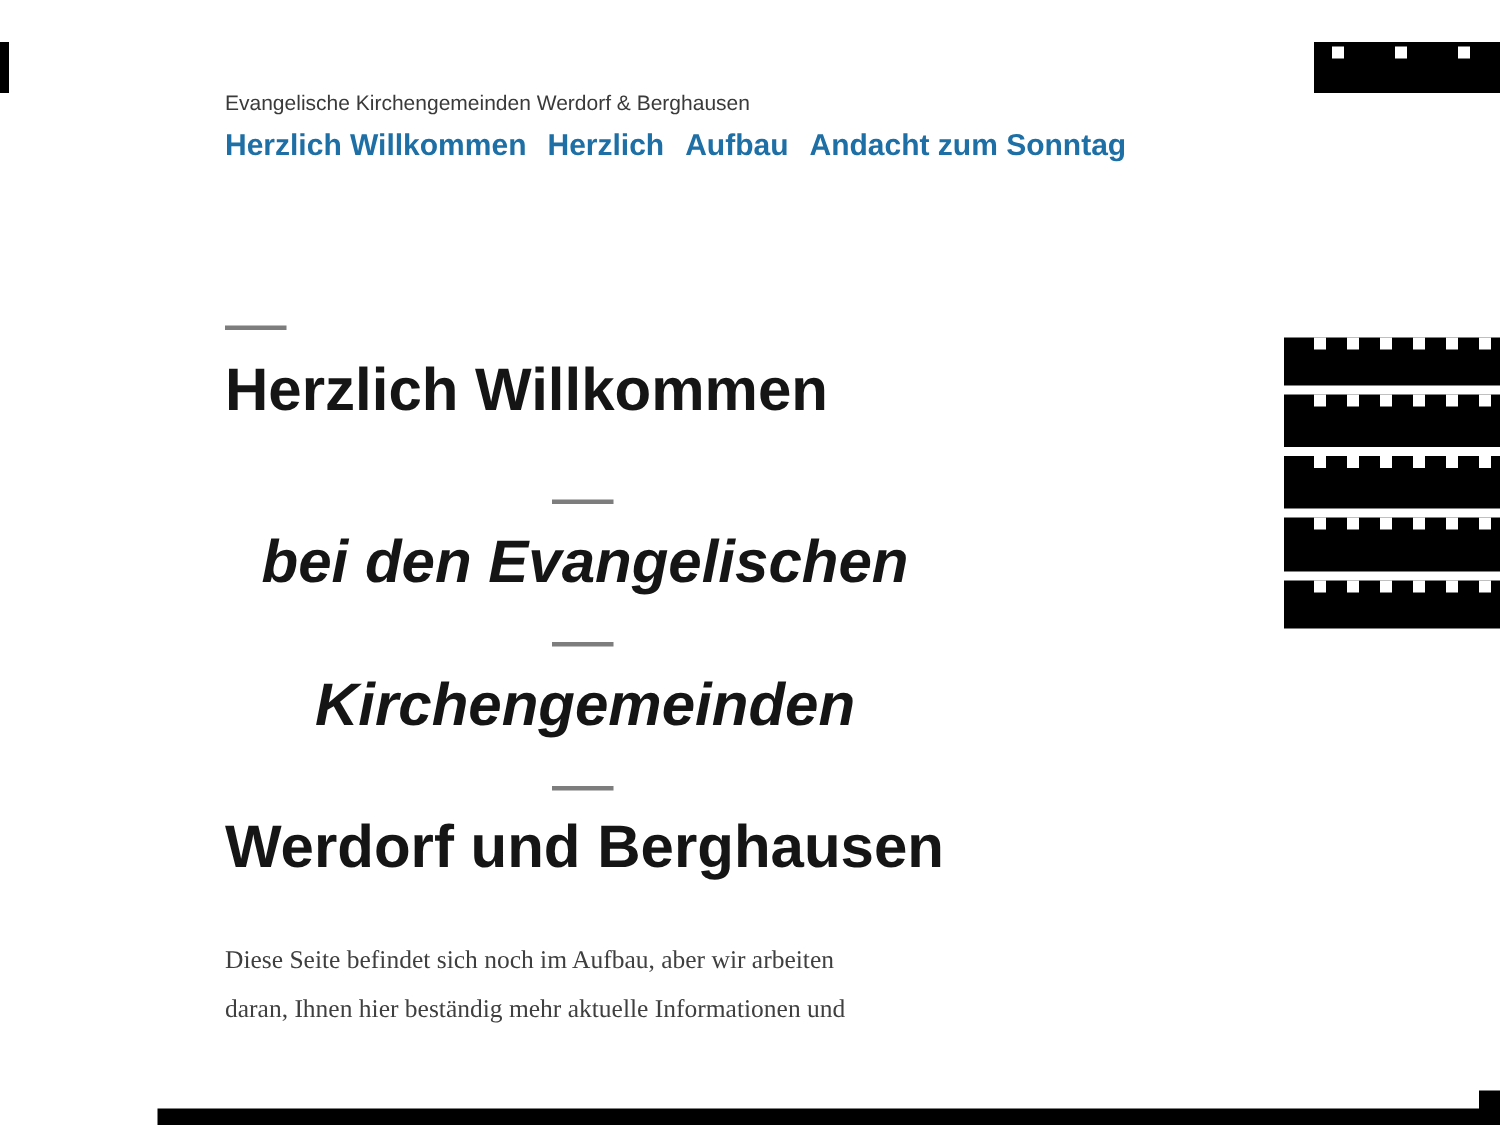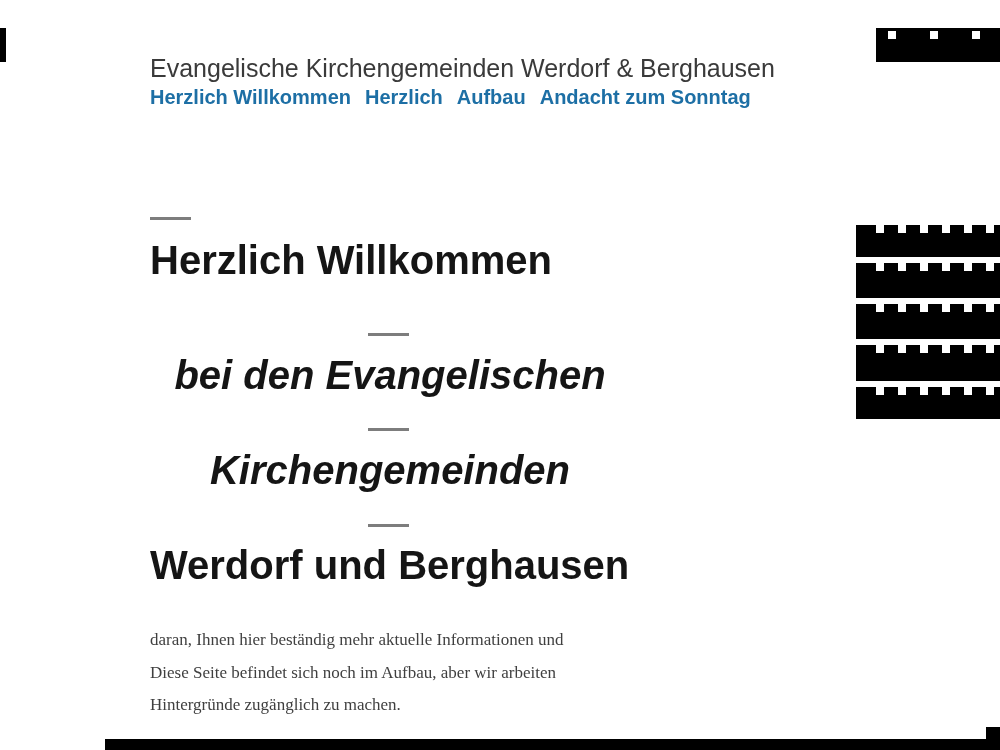"Evangelische Kirchengemeinden Werdorf &" .site-title { font-size: 25px -> 14px }
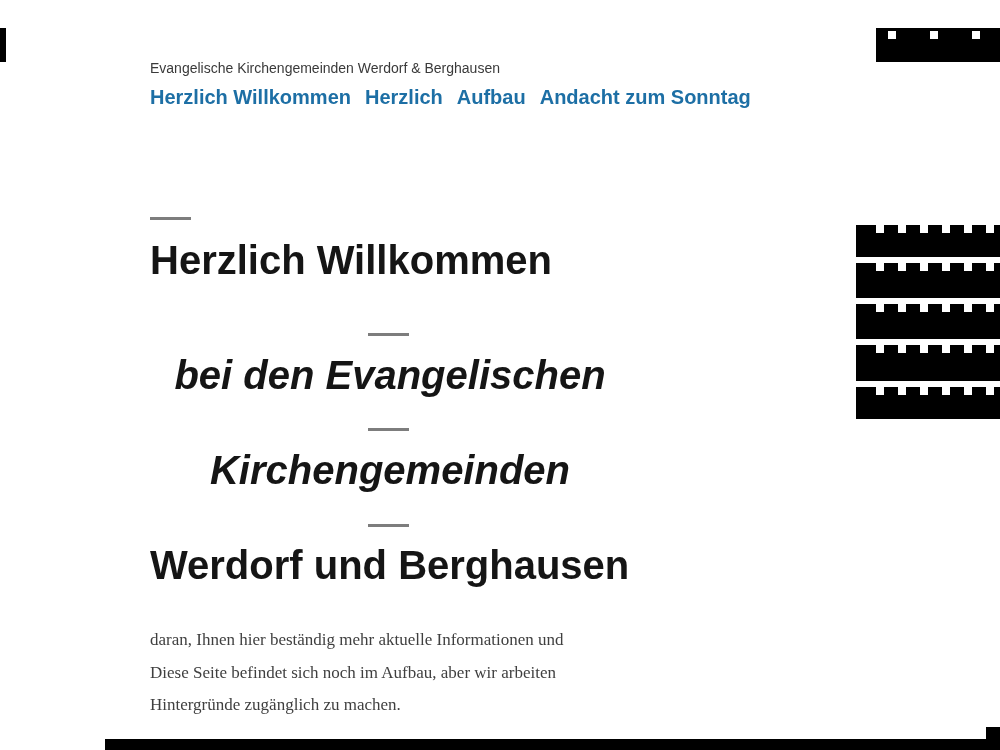"daran, Ihnen hier beständig mehr" div { order: before "Diese Seite befindet sich noch" -> after "Diese Seite befindet sich noch" }
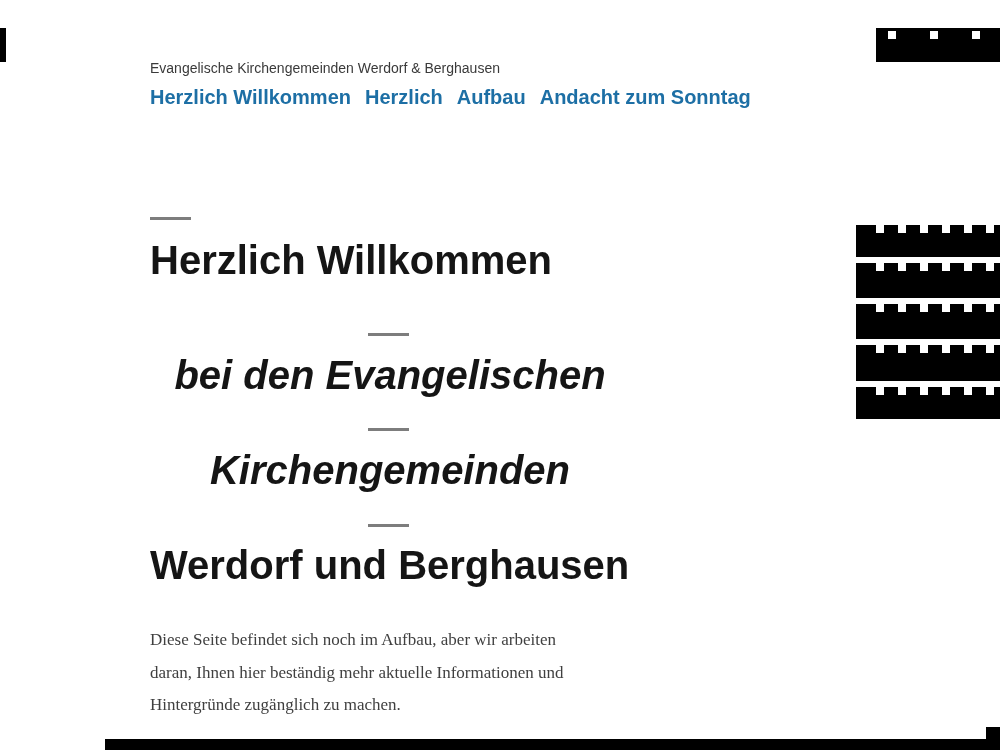"Hintergründe zugänglich zu machen." div { html: <div>Hintergründe zugänglich zu machen.</div> -> none }
